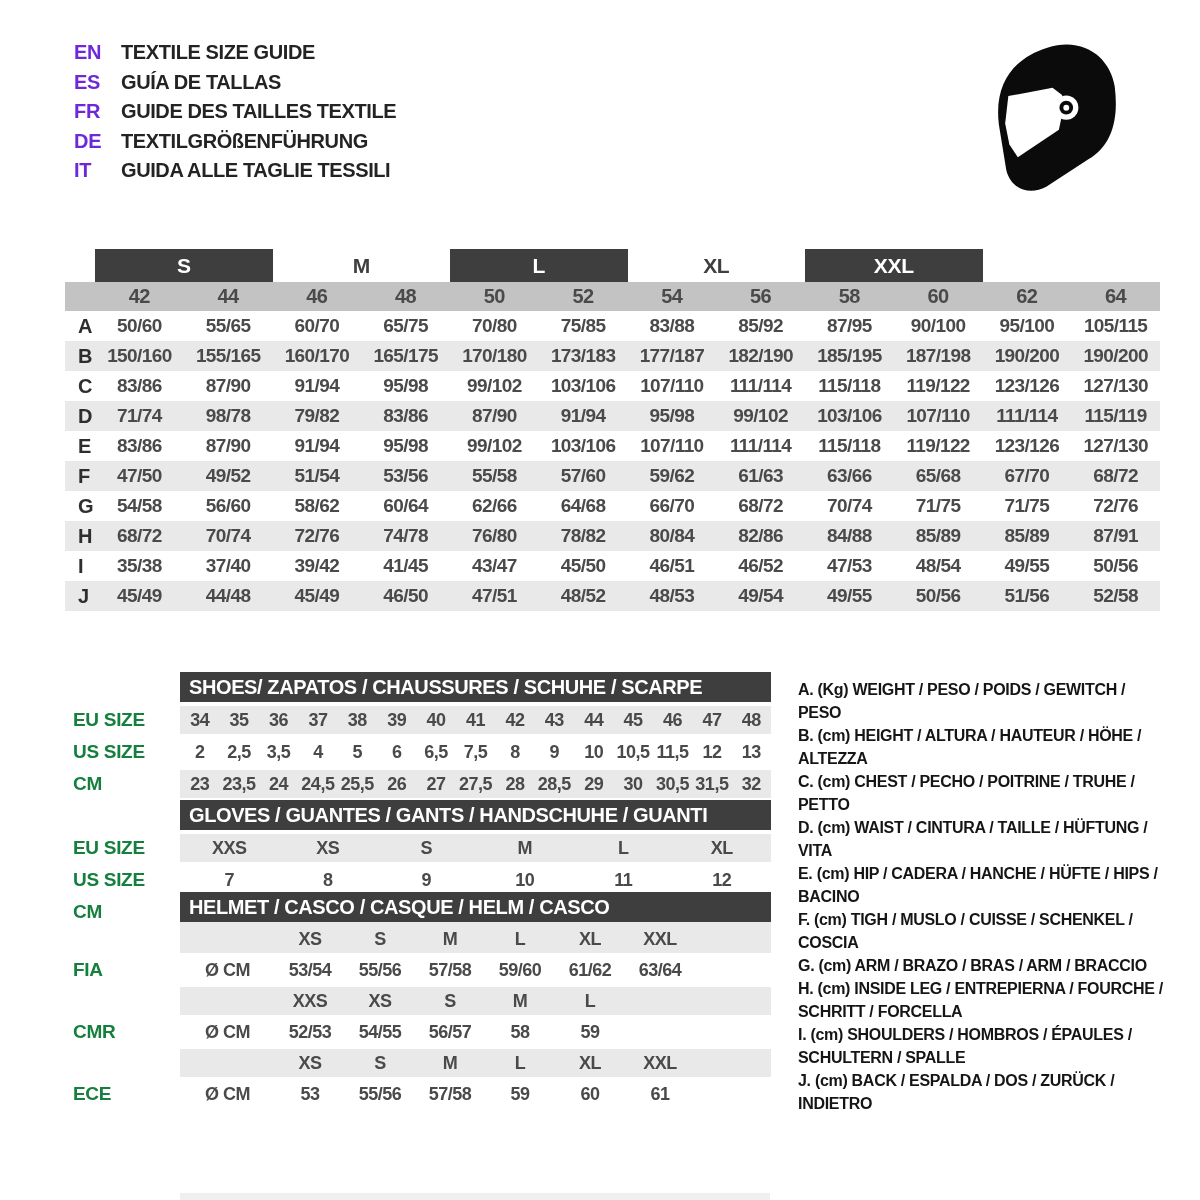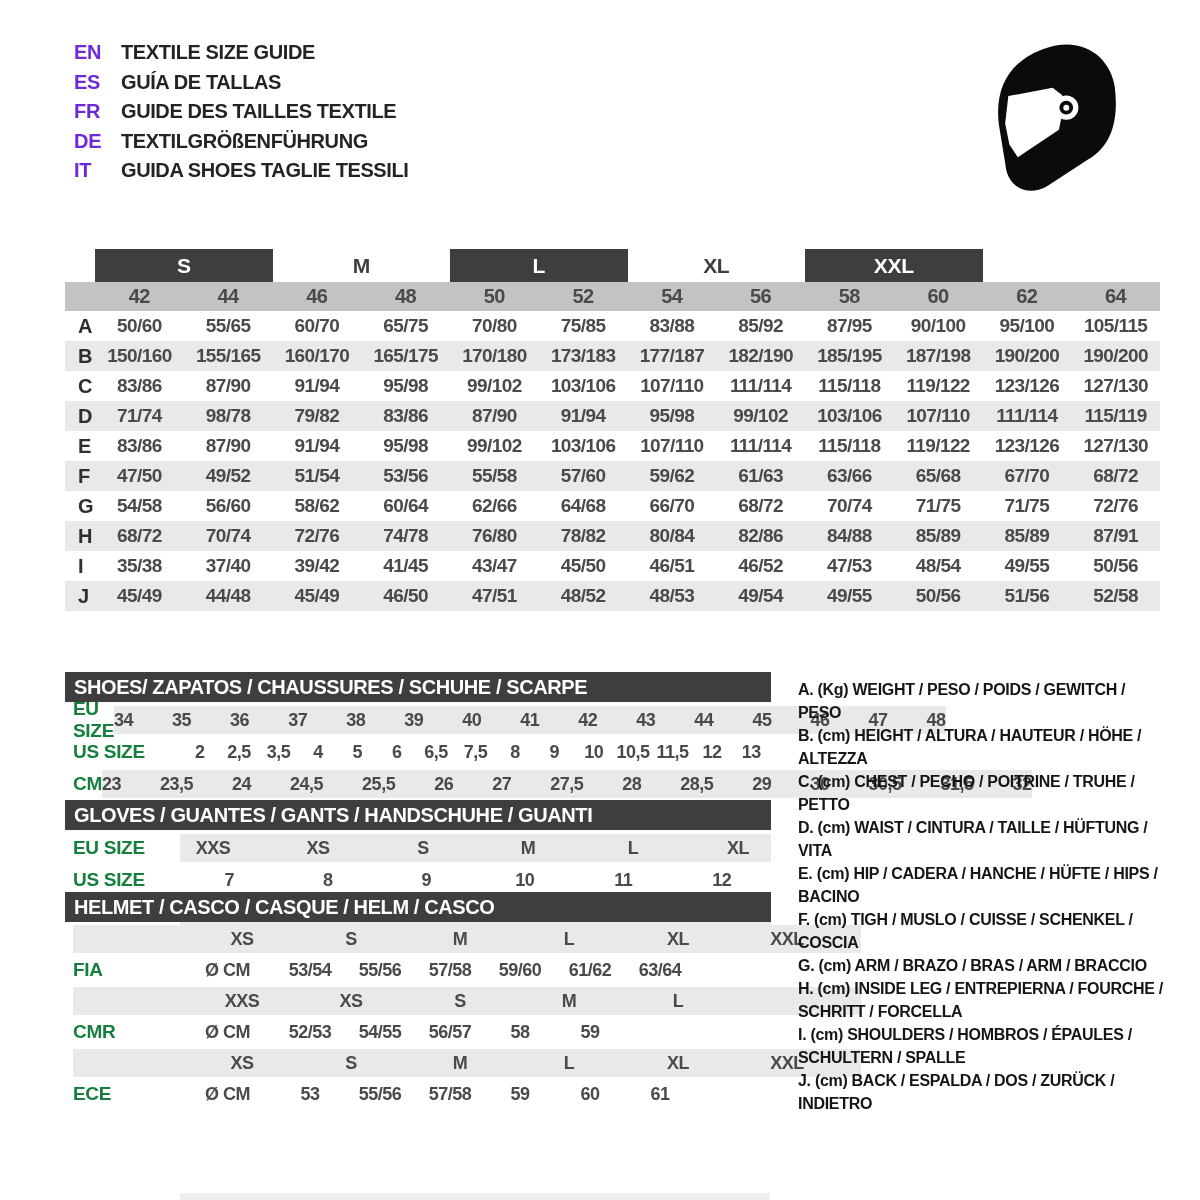"GUIDA SHOES TAGLIE TESSILI" span.lang-title { text: SHOES -> ALLE }
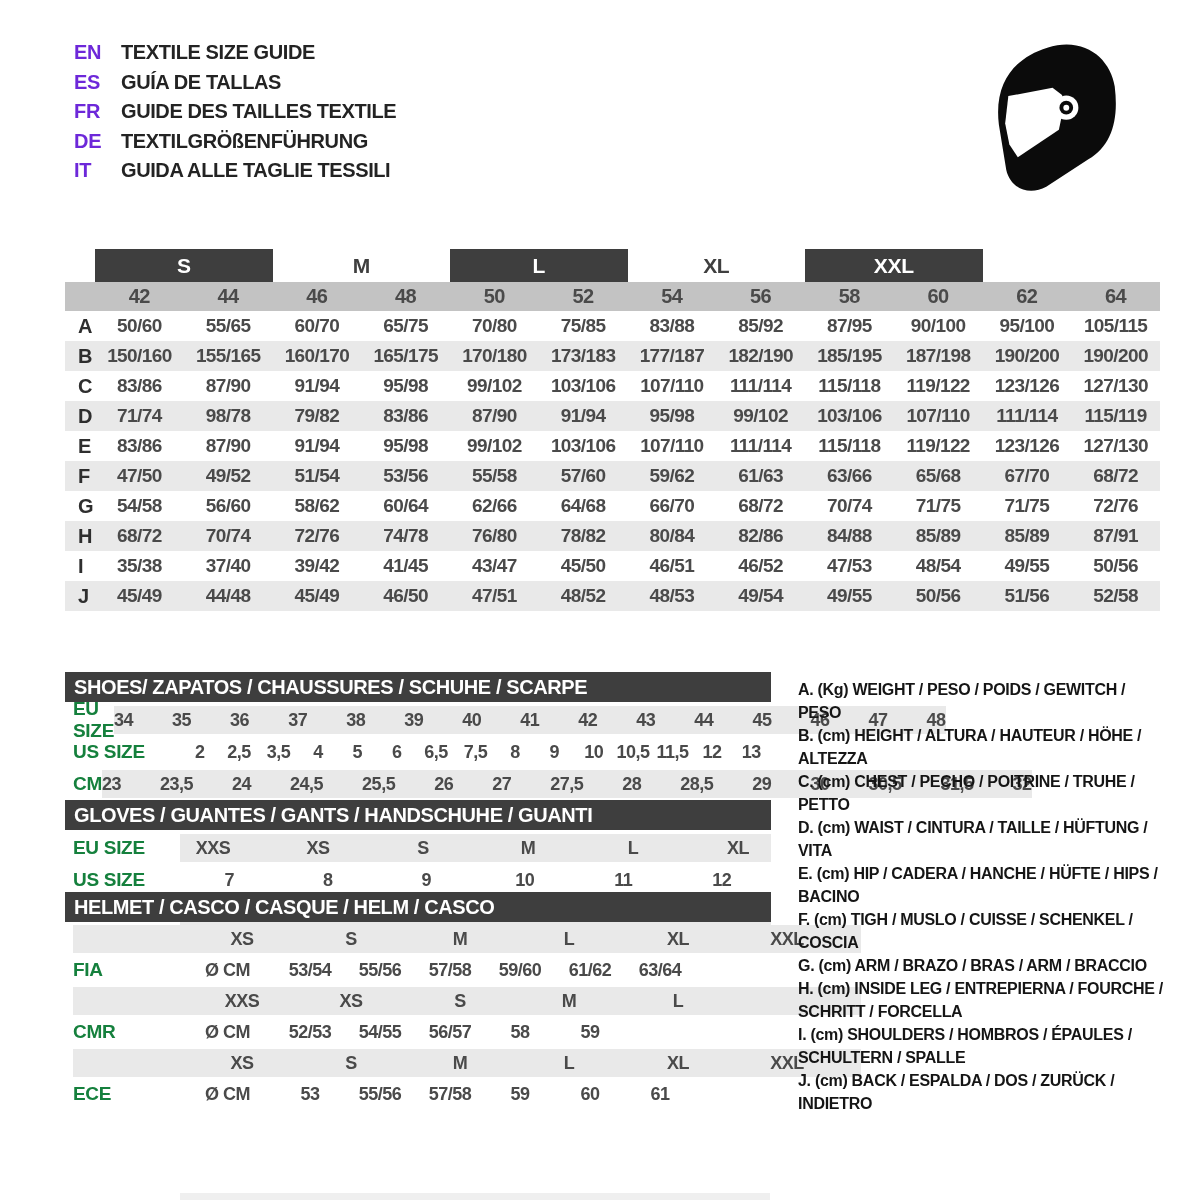"SHOES/ ZAPATOS / CHAUSSURES /" .sub .bar { margin-left: none -> 115px }
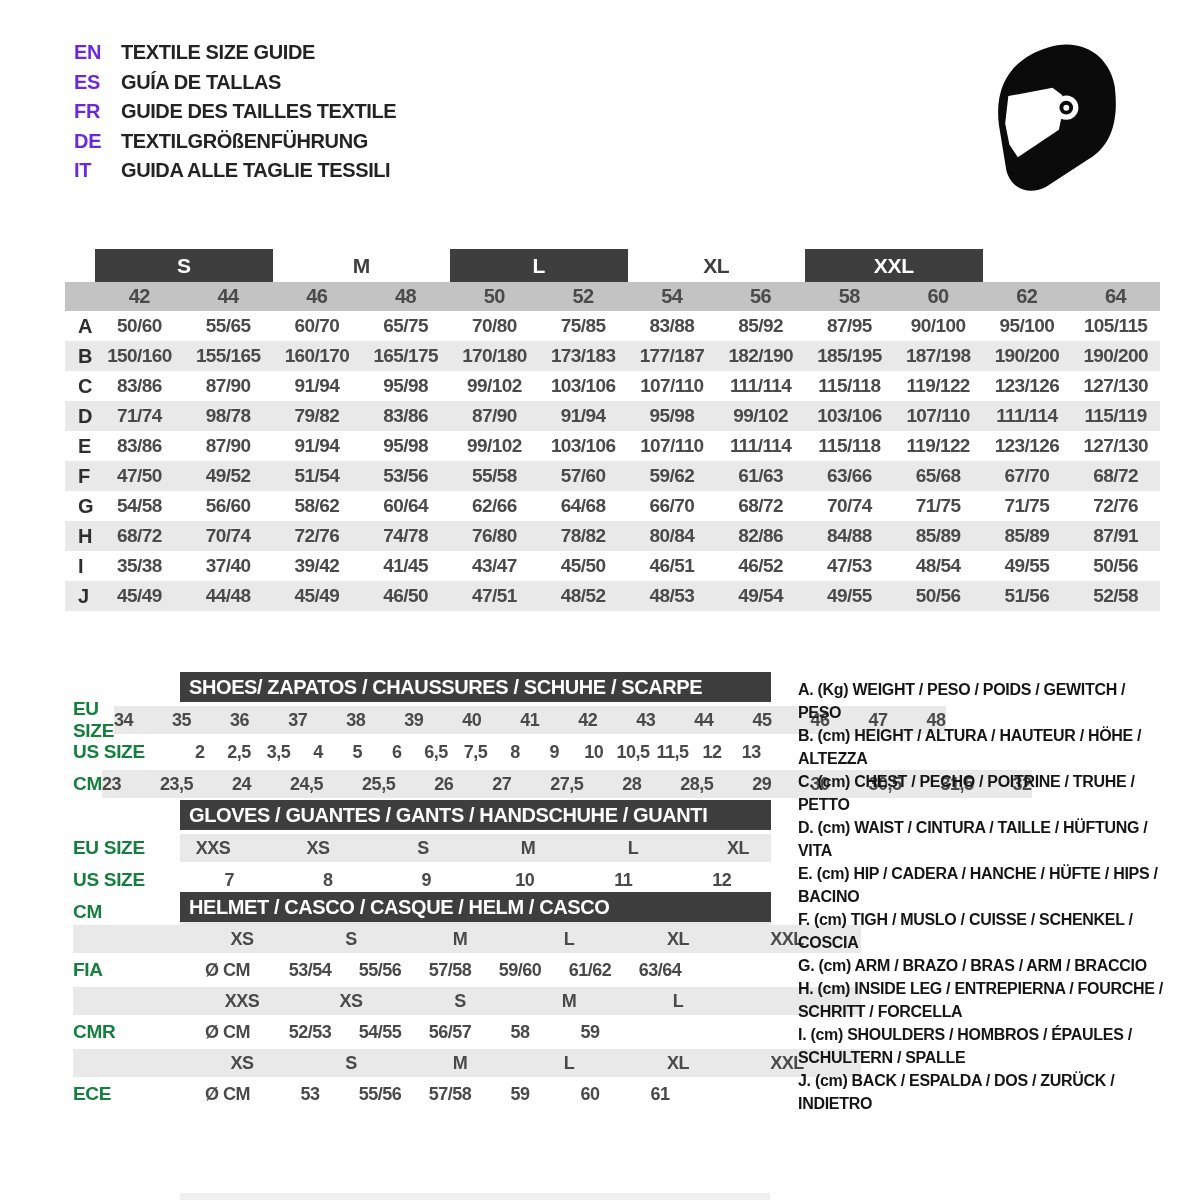"34" .frow.gray .rbody { gap: 39px -> none }
